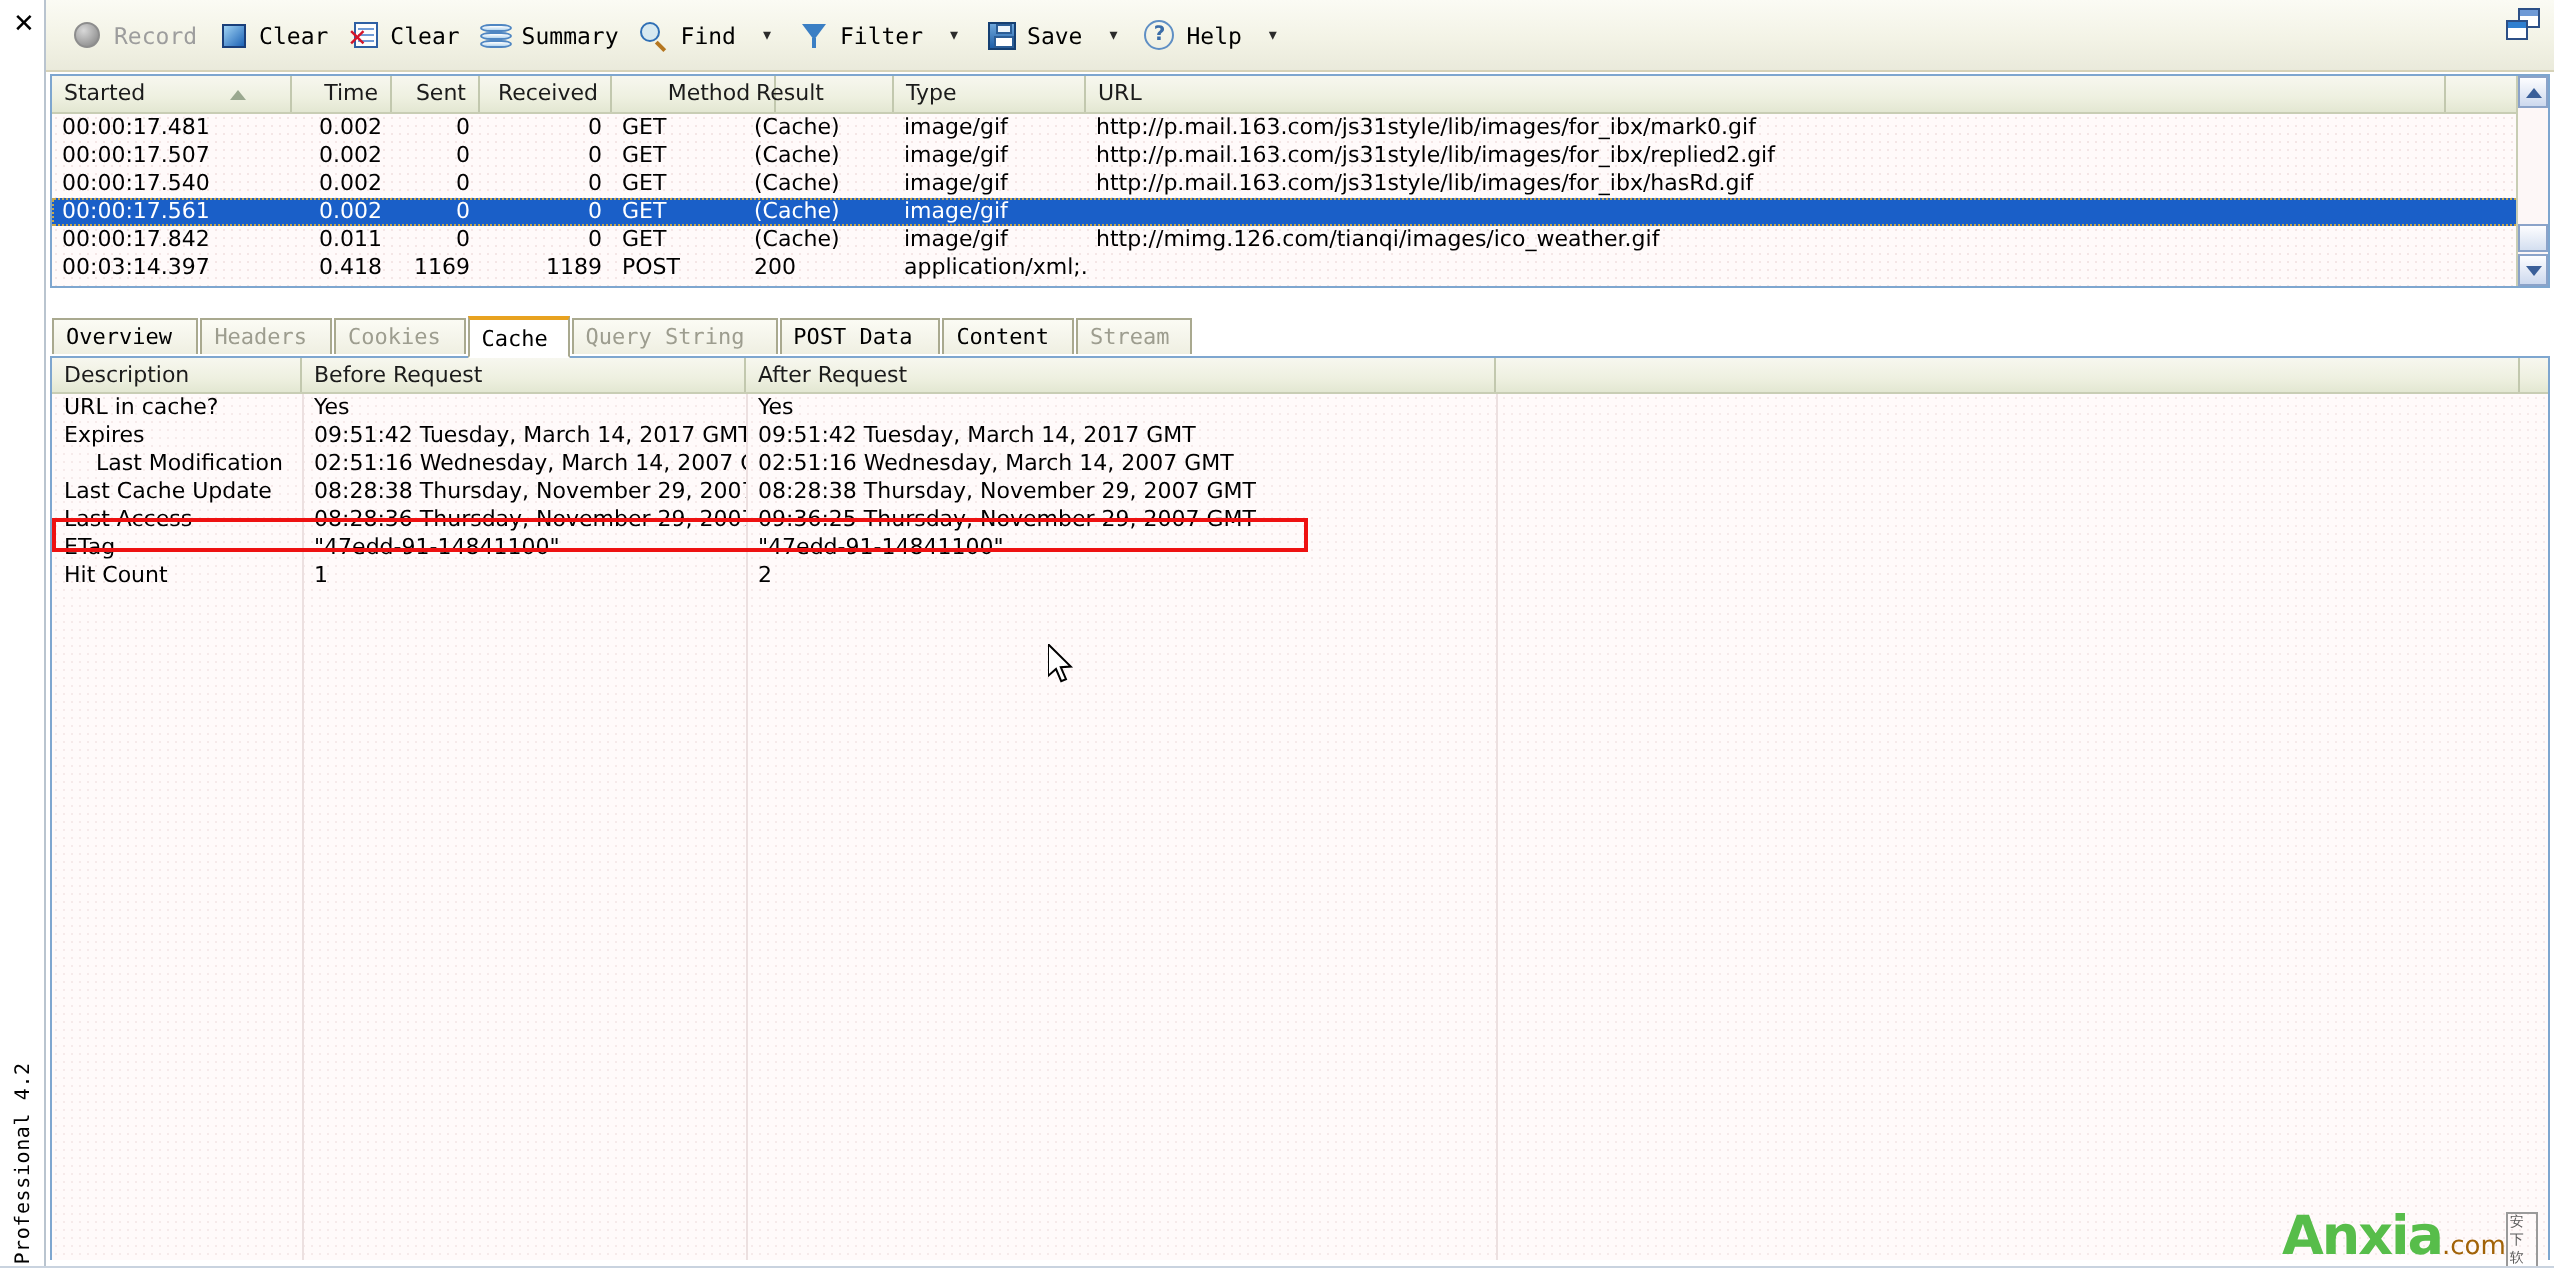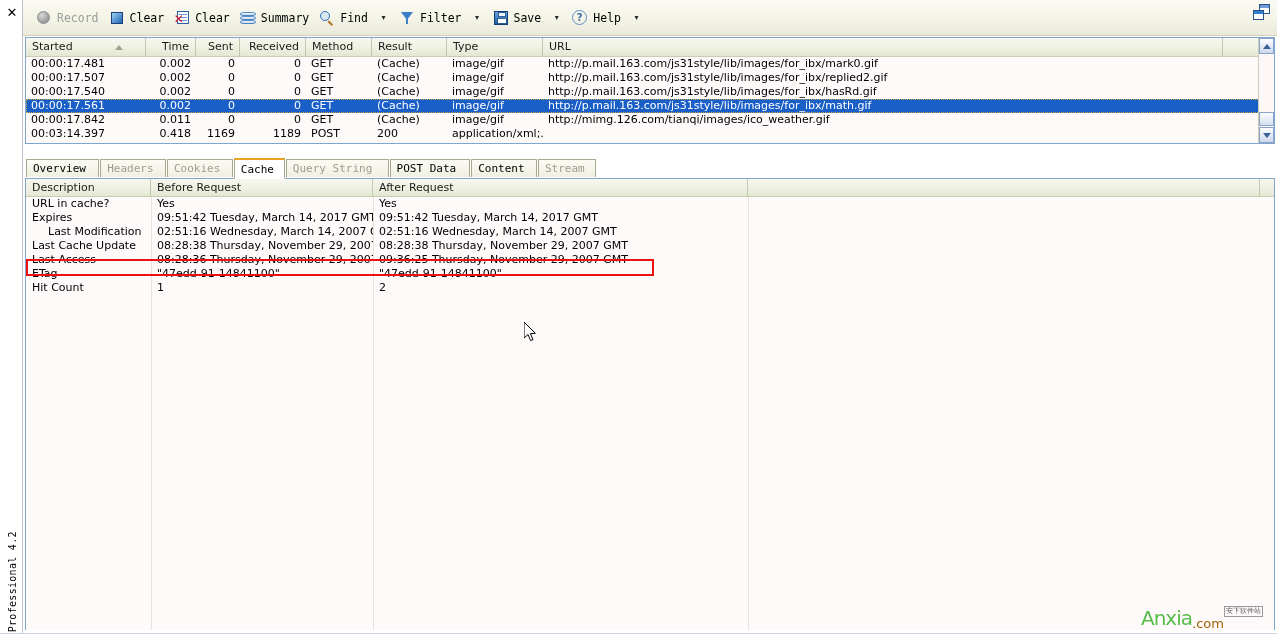"Method" div.gh { left: 280px -> 296px; text-align: none -> center }
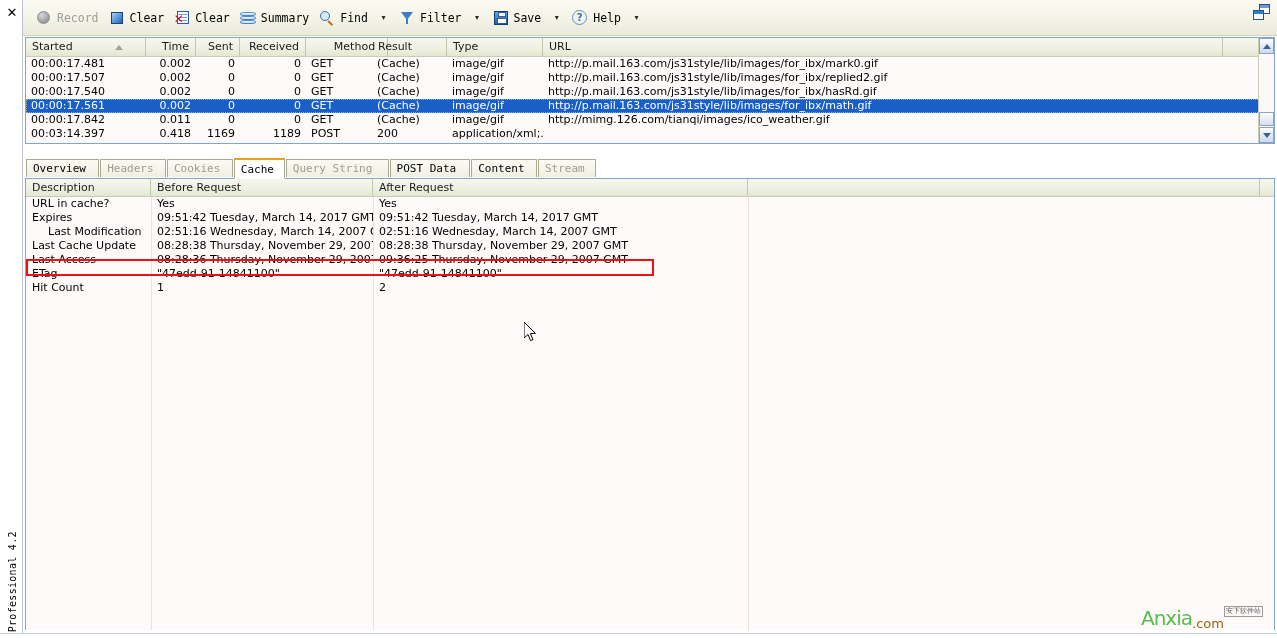"http://p.mail.163.com/js31style/lib/images/for_ibx/math." div.gc { html: <div> <span>http://p.mail.163.com/js31style/lib/images/for_ibx/math.gif</span> </div> -> none }
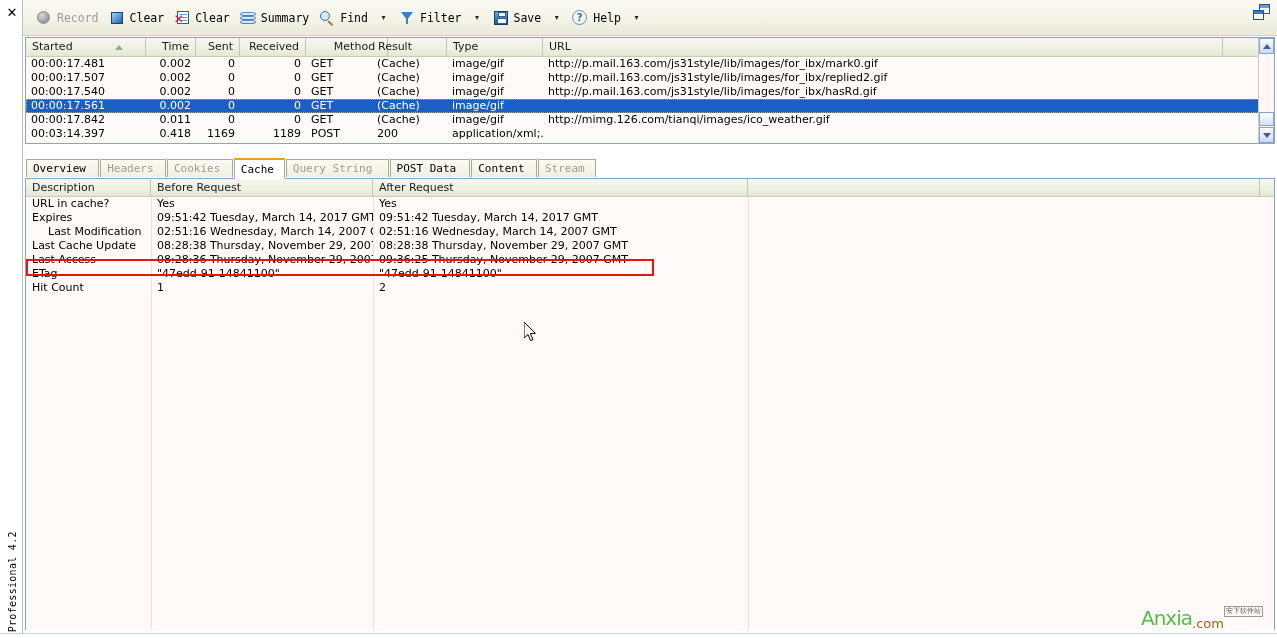"Anxia" .wm-anx { font-size: 20px -> 27px; font-weight: normal -> bold }
